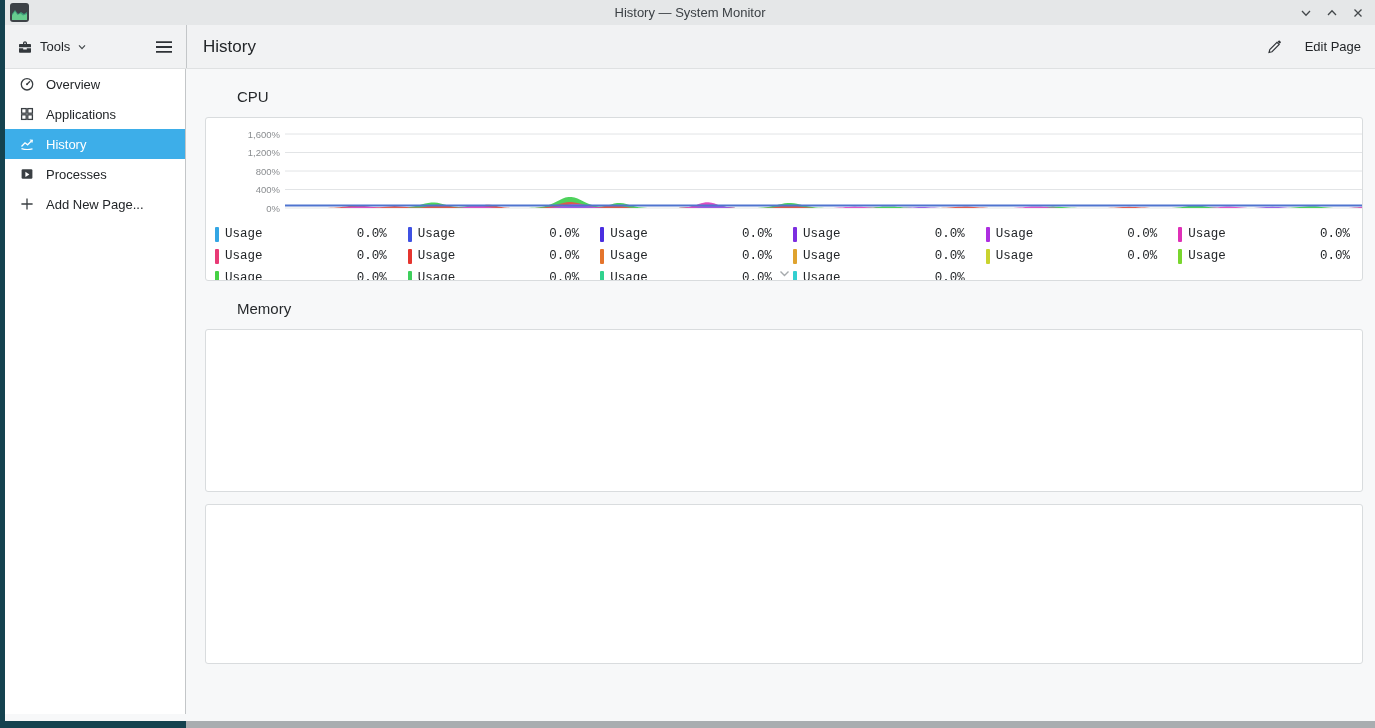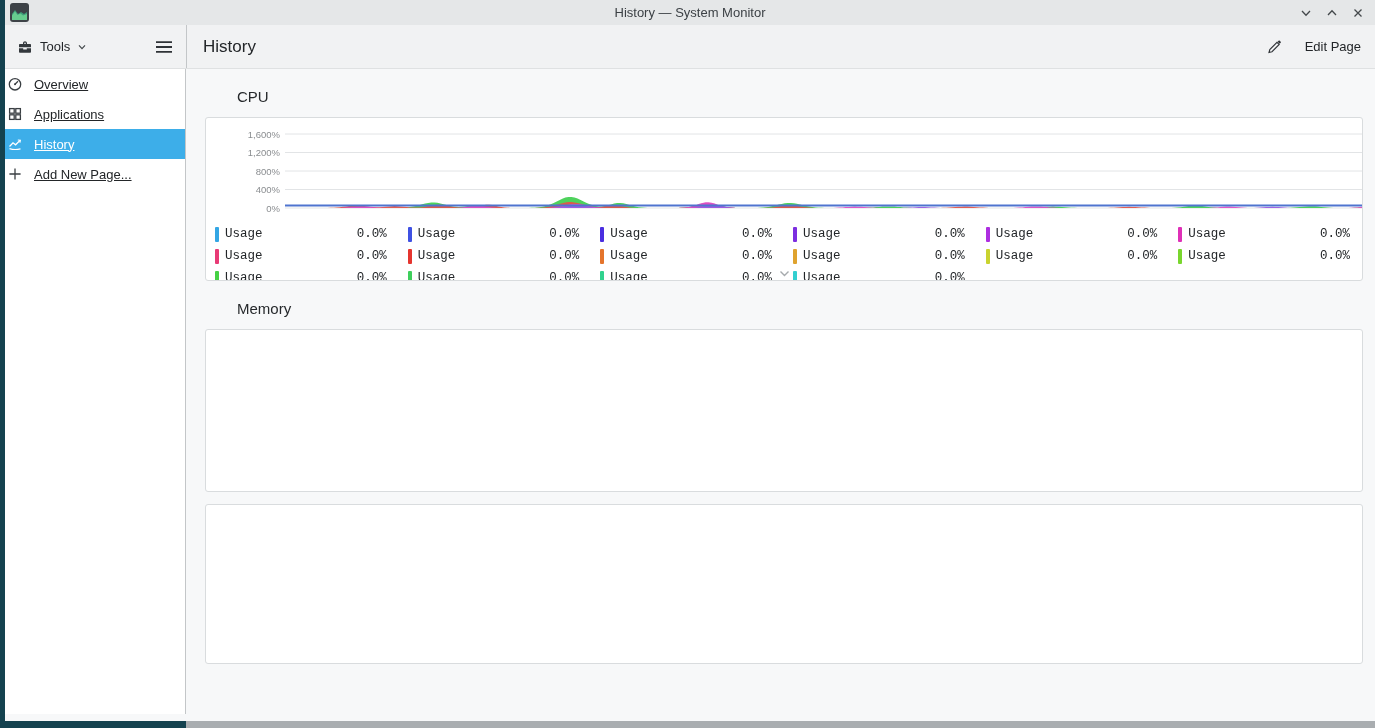"Overview" .side-item { padding-left: 2px -> 14px; text-decoration: underline -> none }
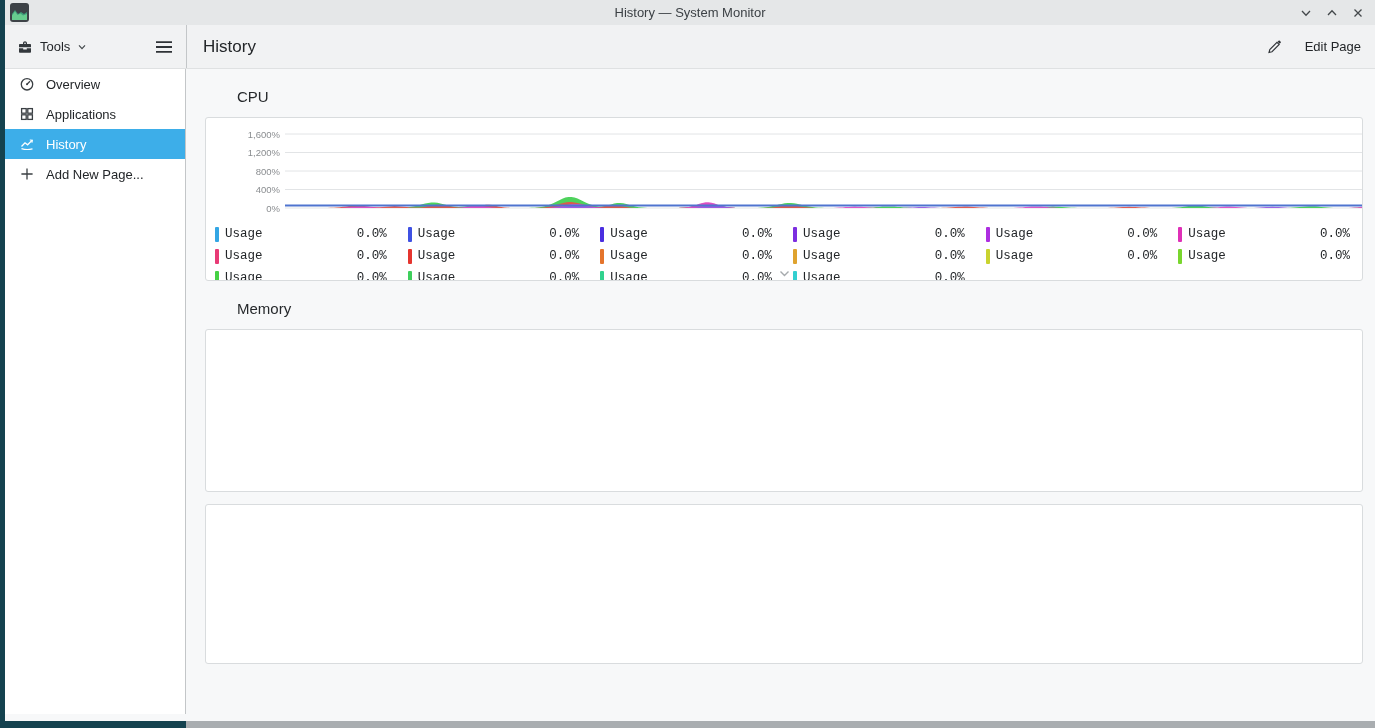"Processes" div.side-item { html: none -> <div> <svg> <rect></rect> <path></path> </svg> <span>Processes</span> </div> }
